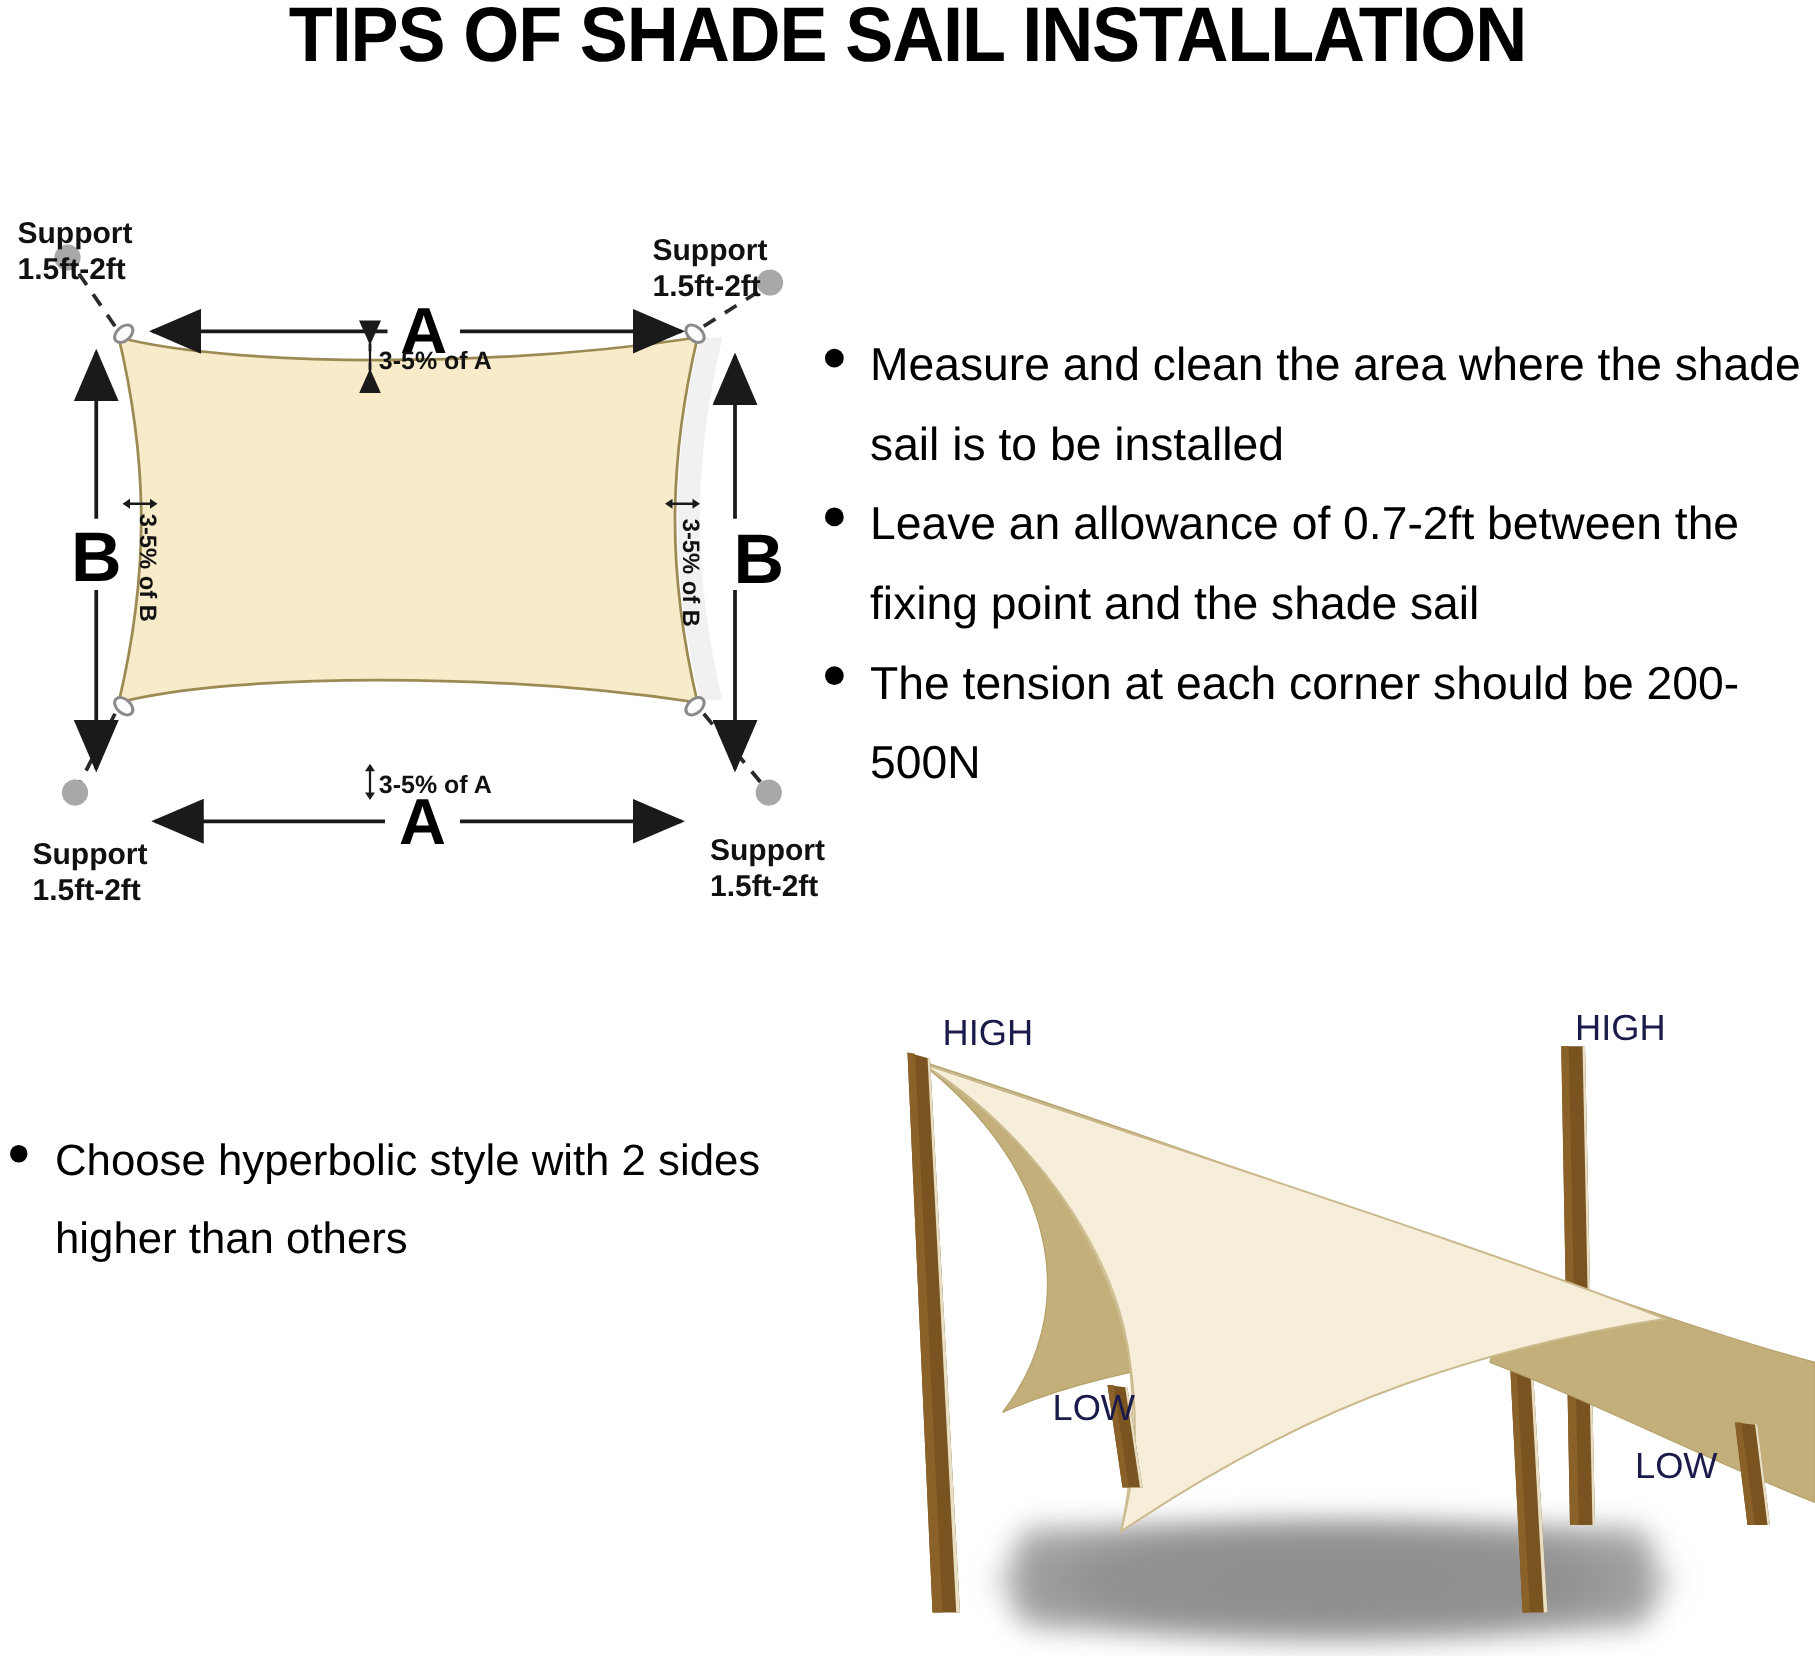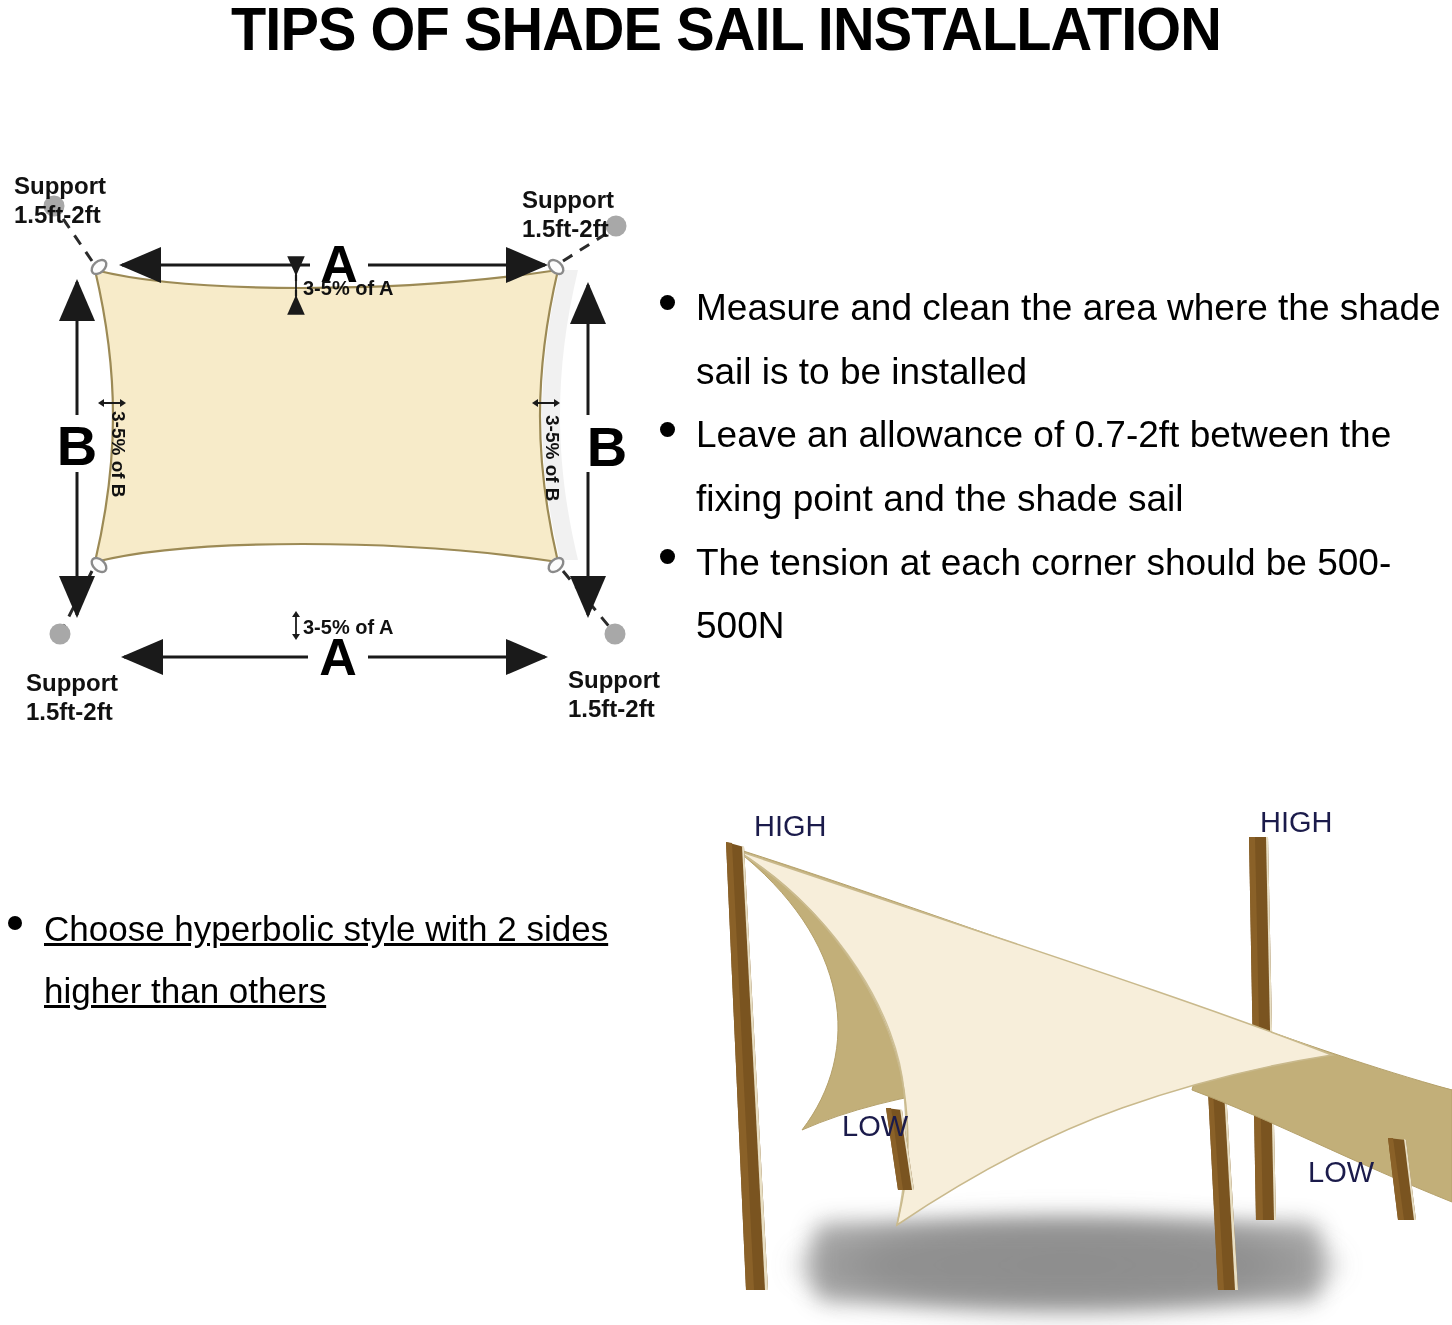"Measure and clean the area" #top-bullets { top: 276px -> 260px }
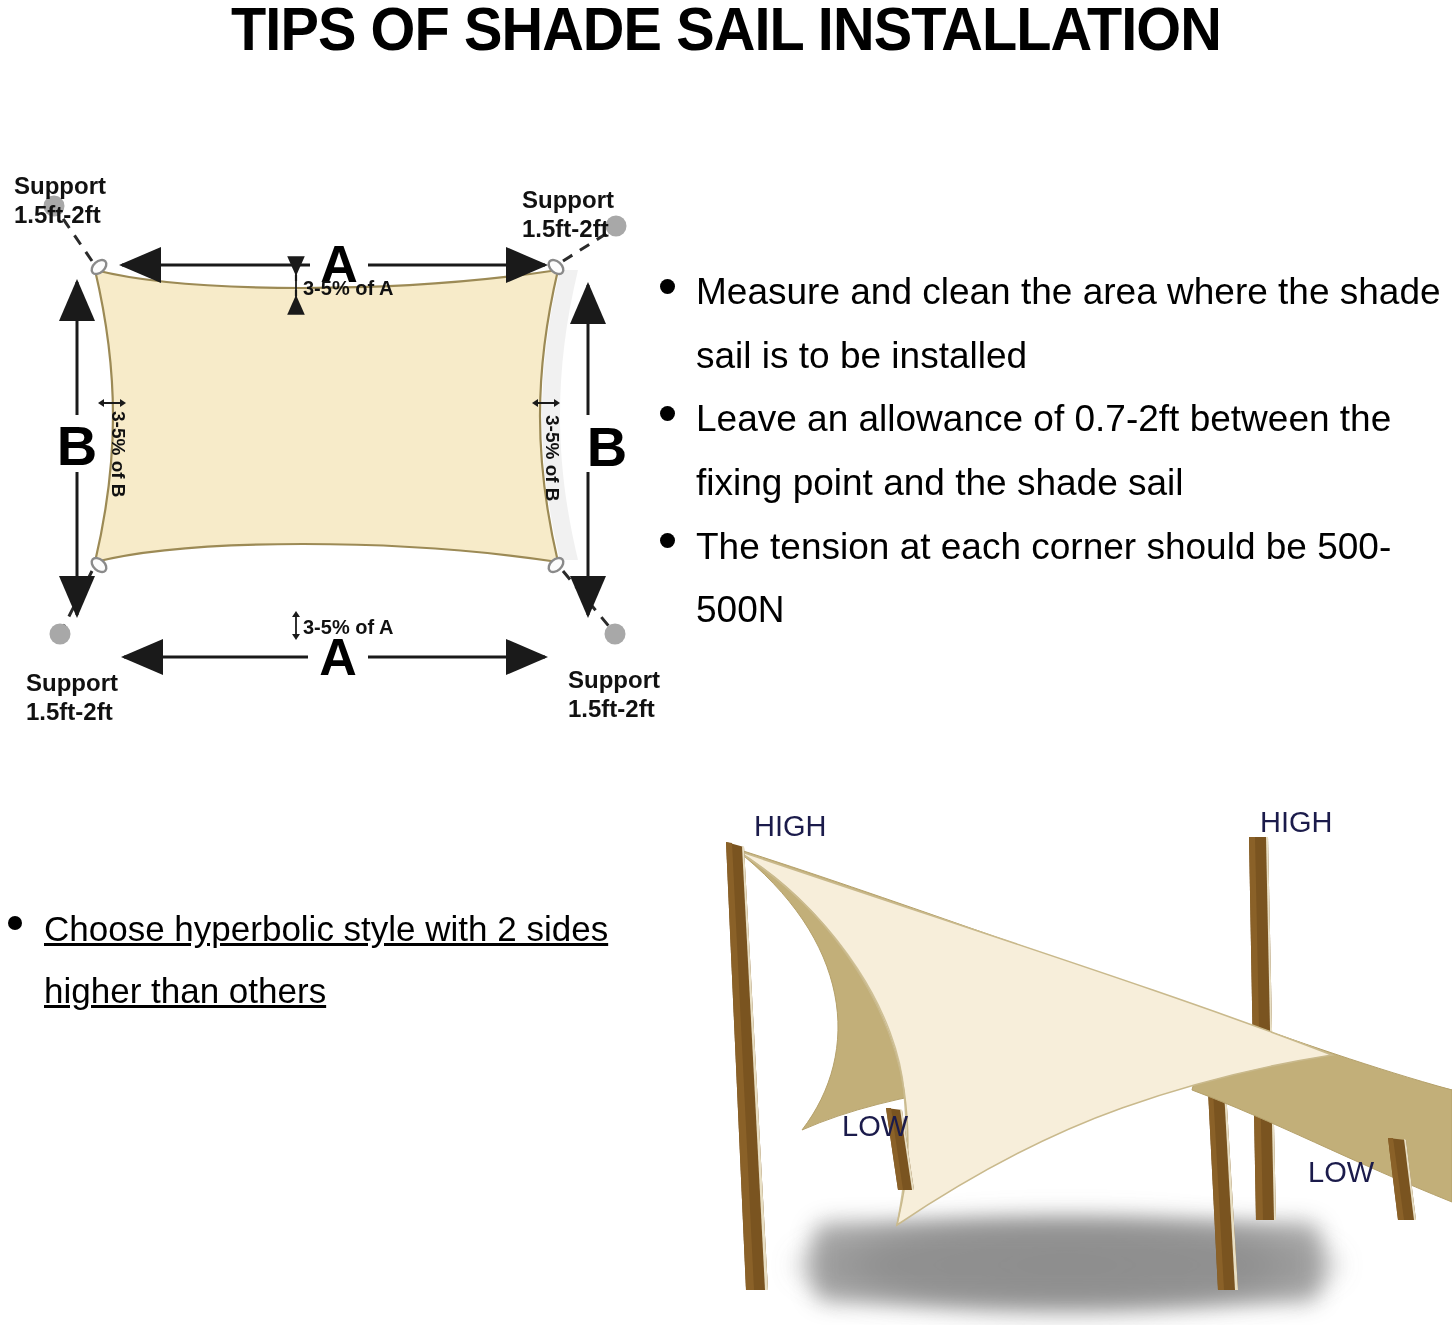"The tension at each corner" span.txt { text: 500-500N -> 200-500N }
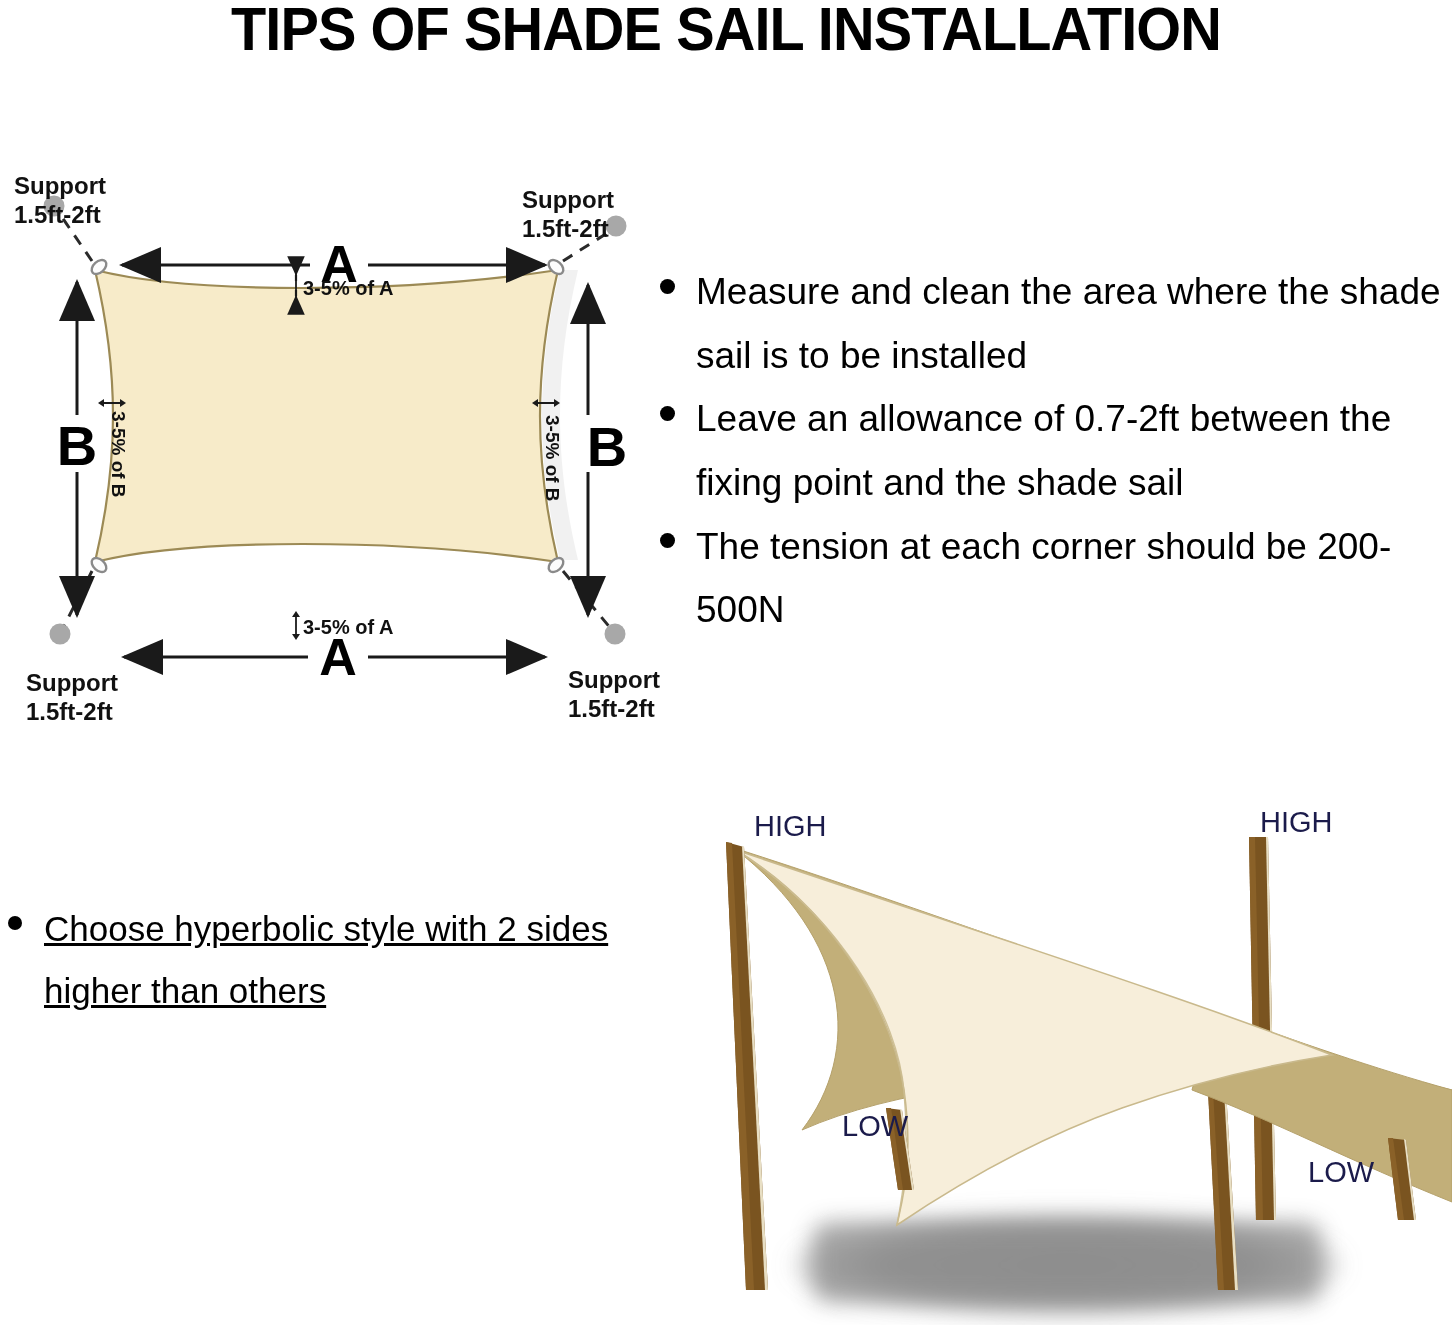"Choose hyperbolic style with 2" #bottom-bullets li { text-decoration: underline -> none }
